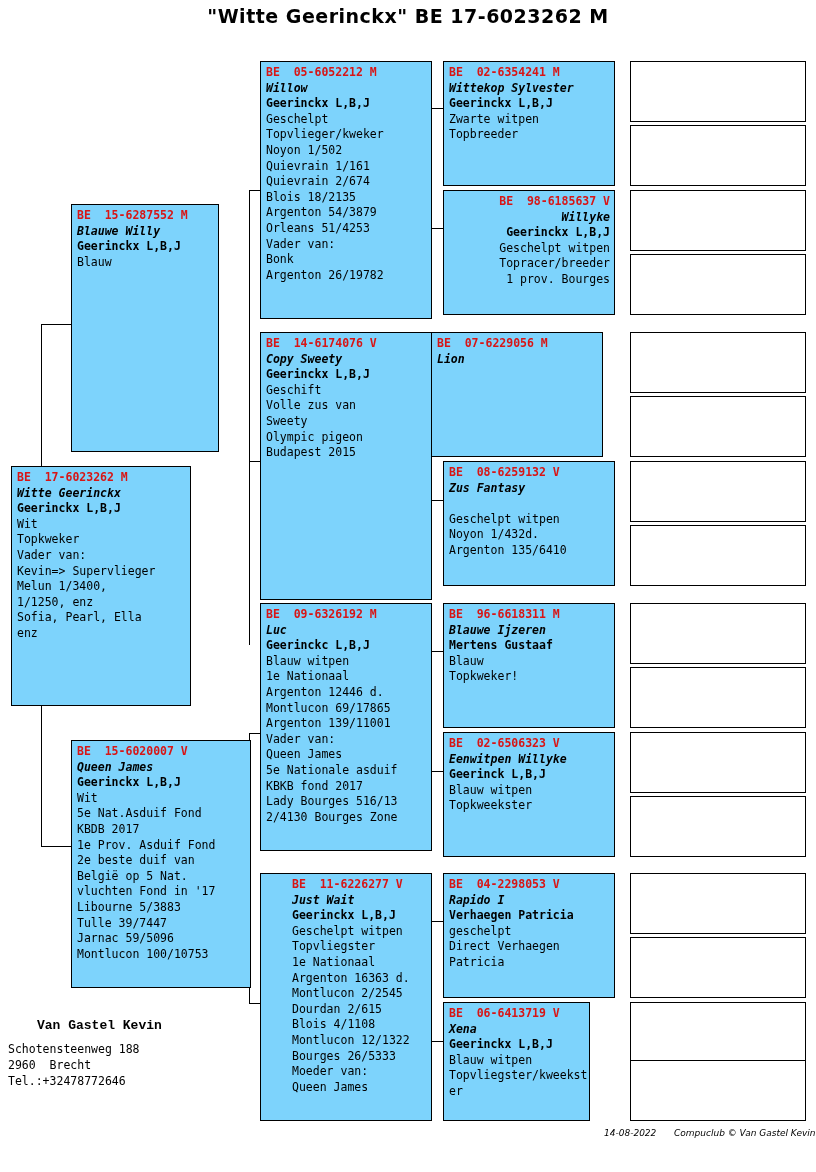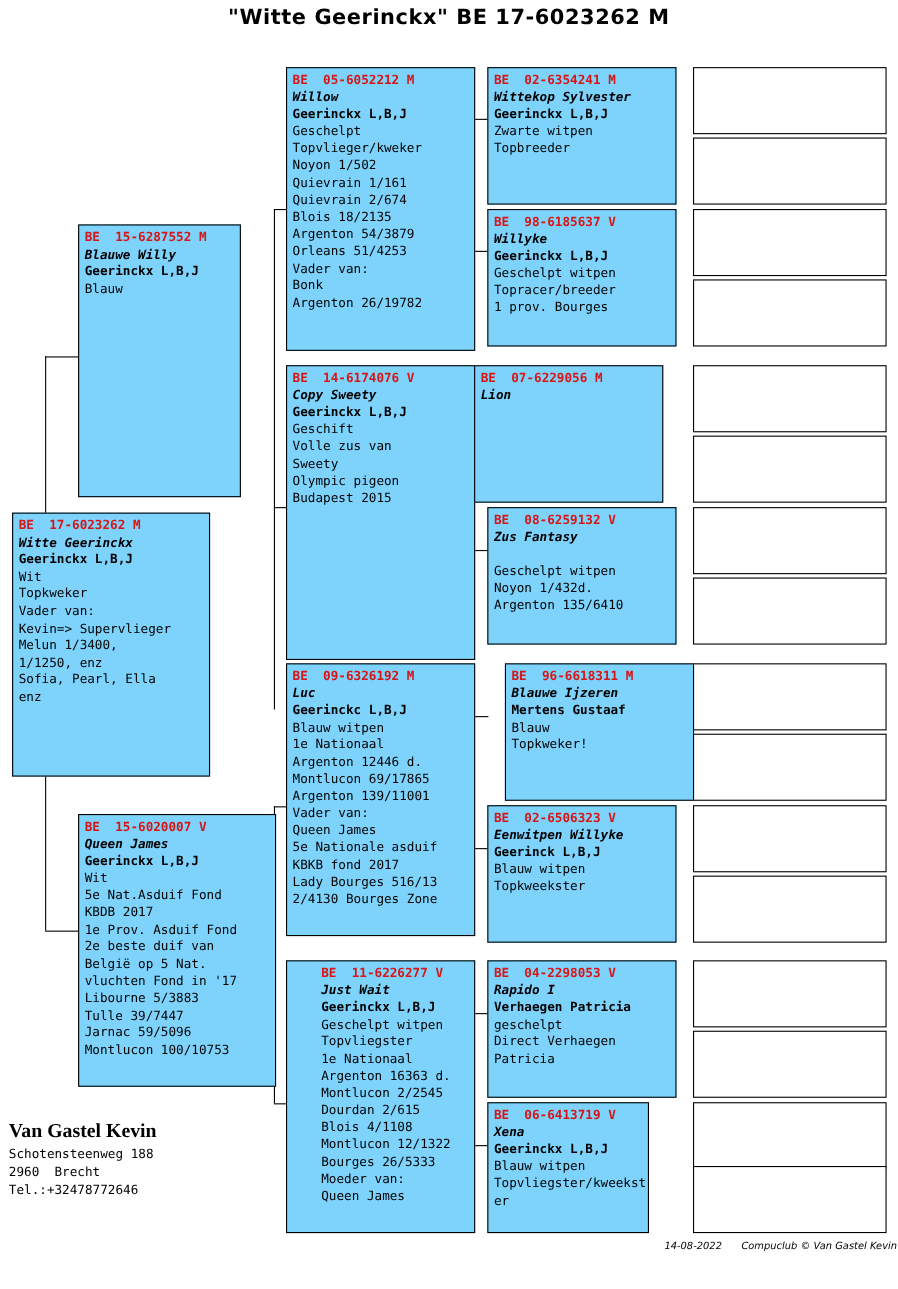"BE 98-6185637 V" div.card { text-align: none -> right }
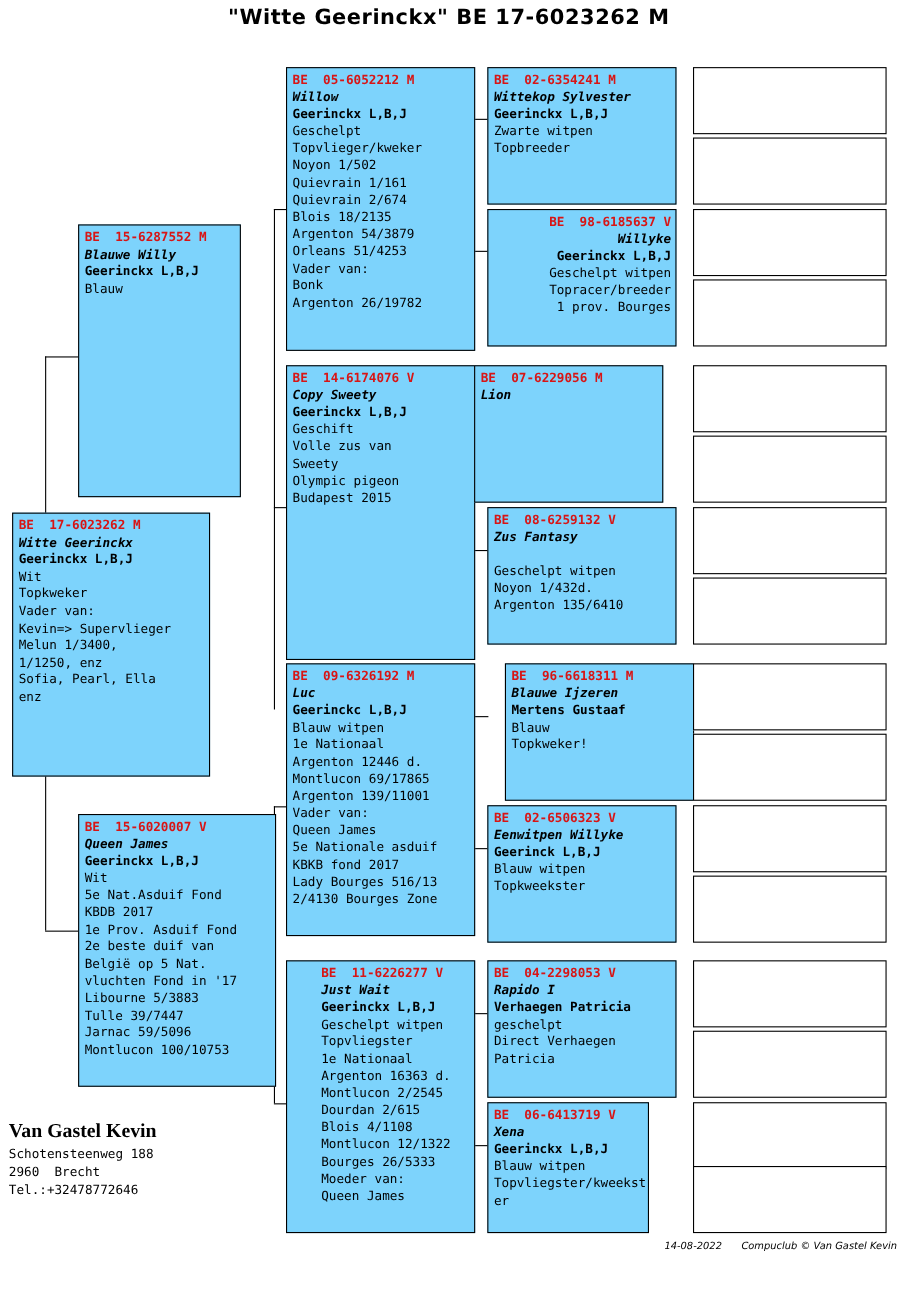"BE 96-6618311 M" div.card { margin-left: 16px -> none }
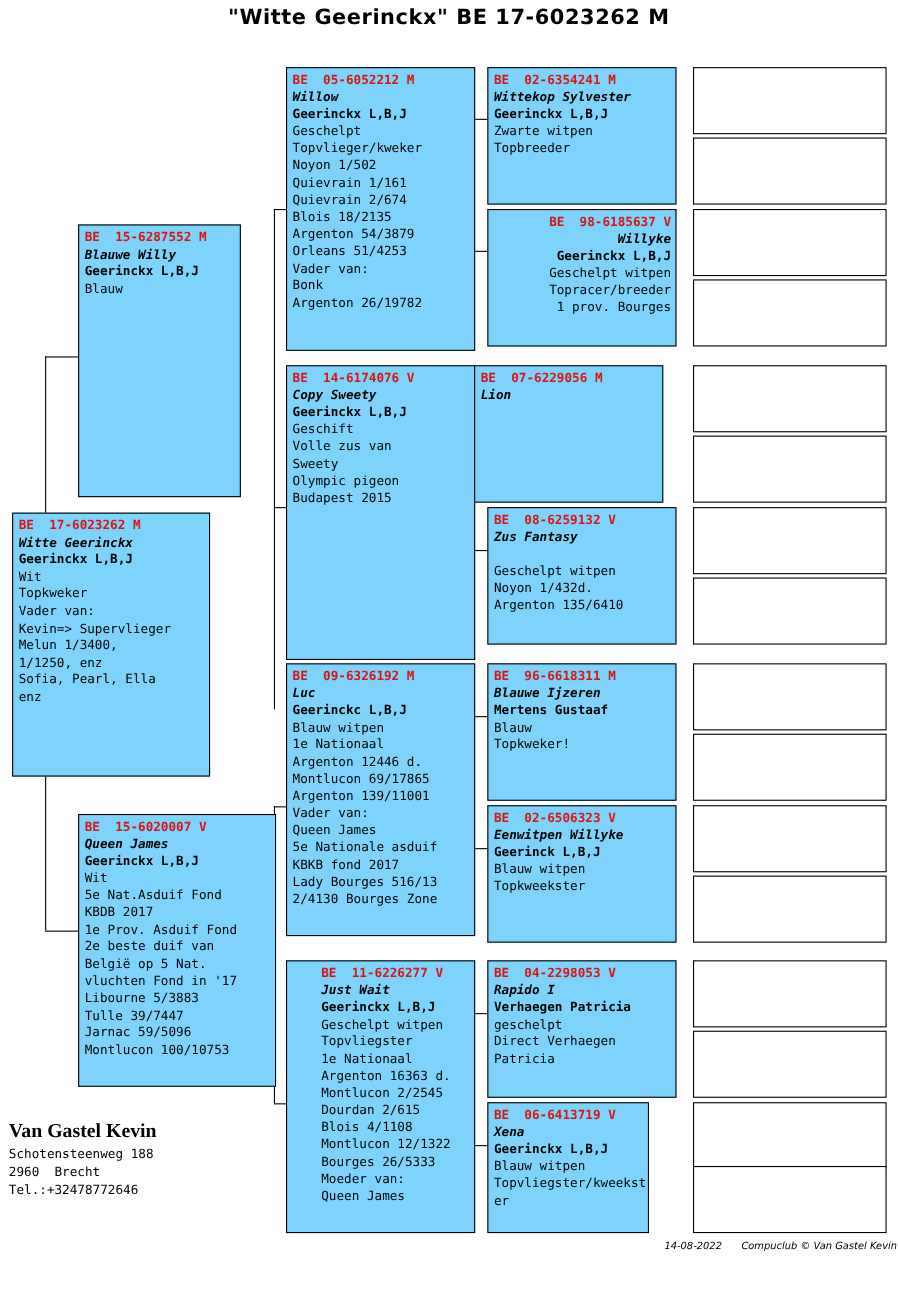"Van Gastel Kevin" .footer-name { font-family: Liberation Serif, serif -> Liberation Mono, monospace; font-size: 18px -> 13px; margin-left: none -> 29px }
